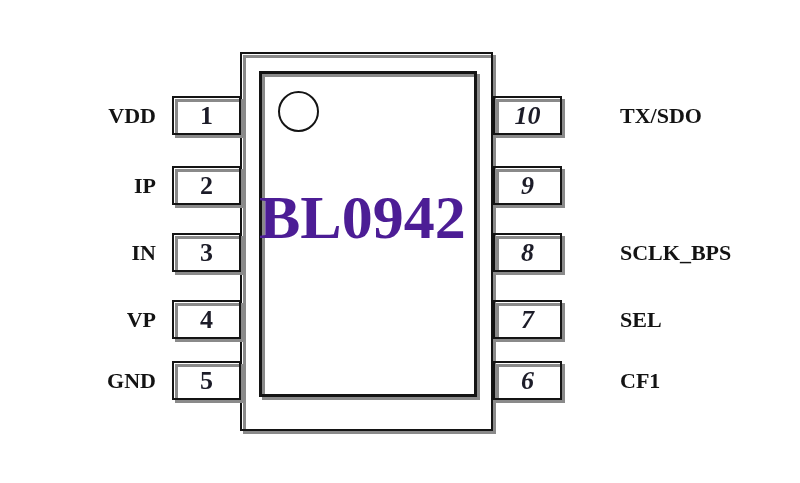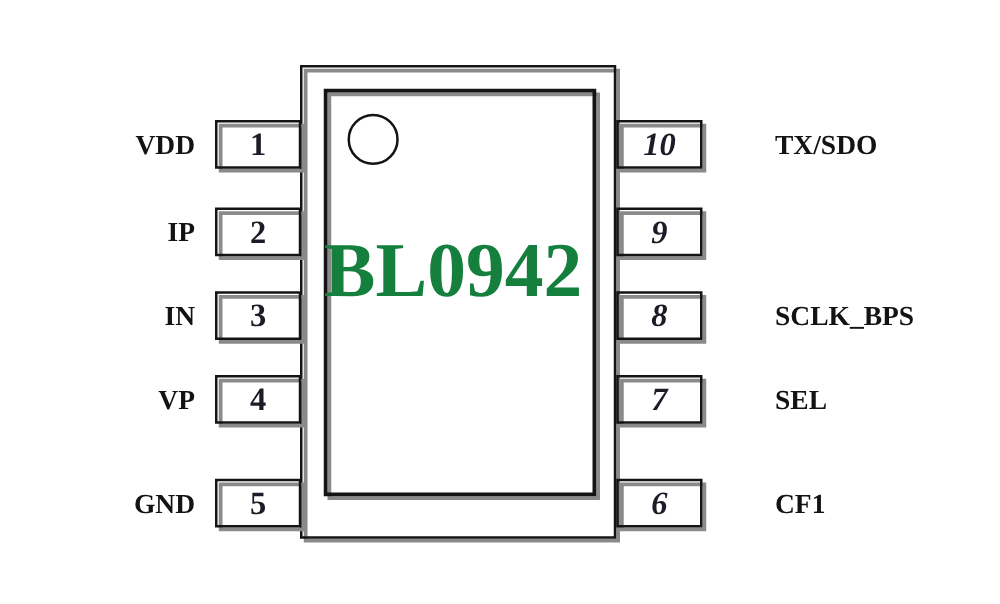"BL0942" .chip-title { color: #15803d -> #4c1d95 }
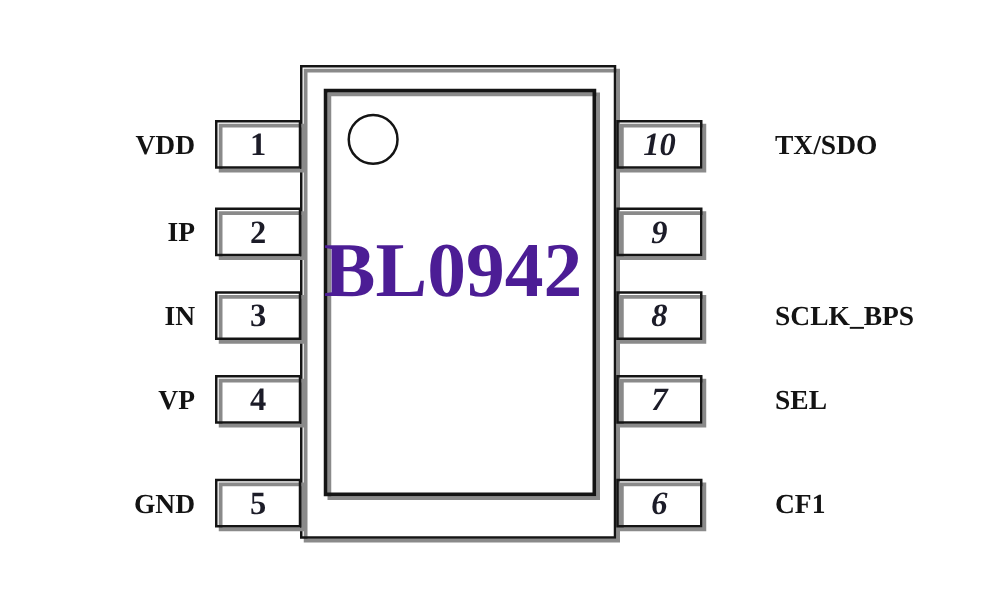"GND" .row5 { top: 383px -> 361px }
